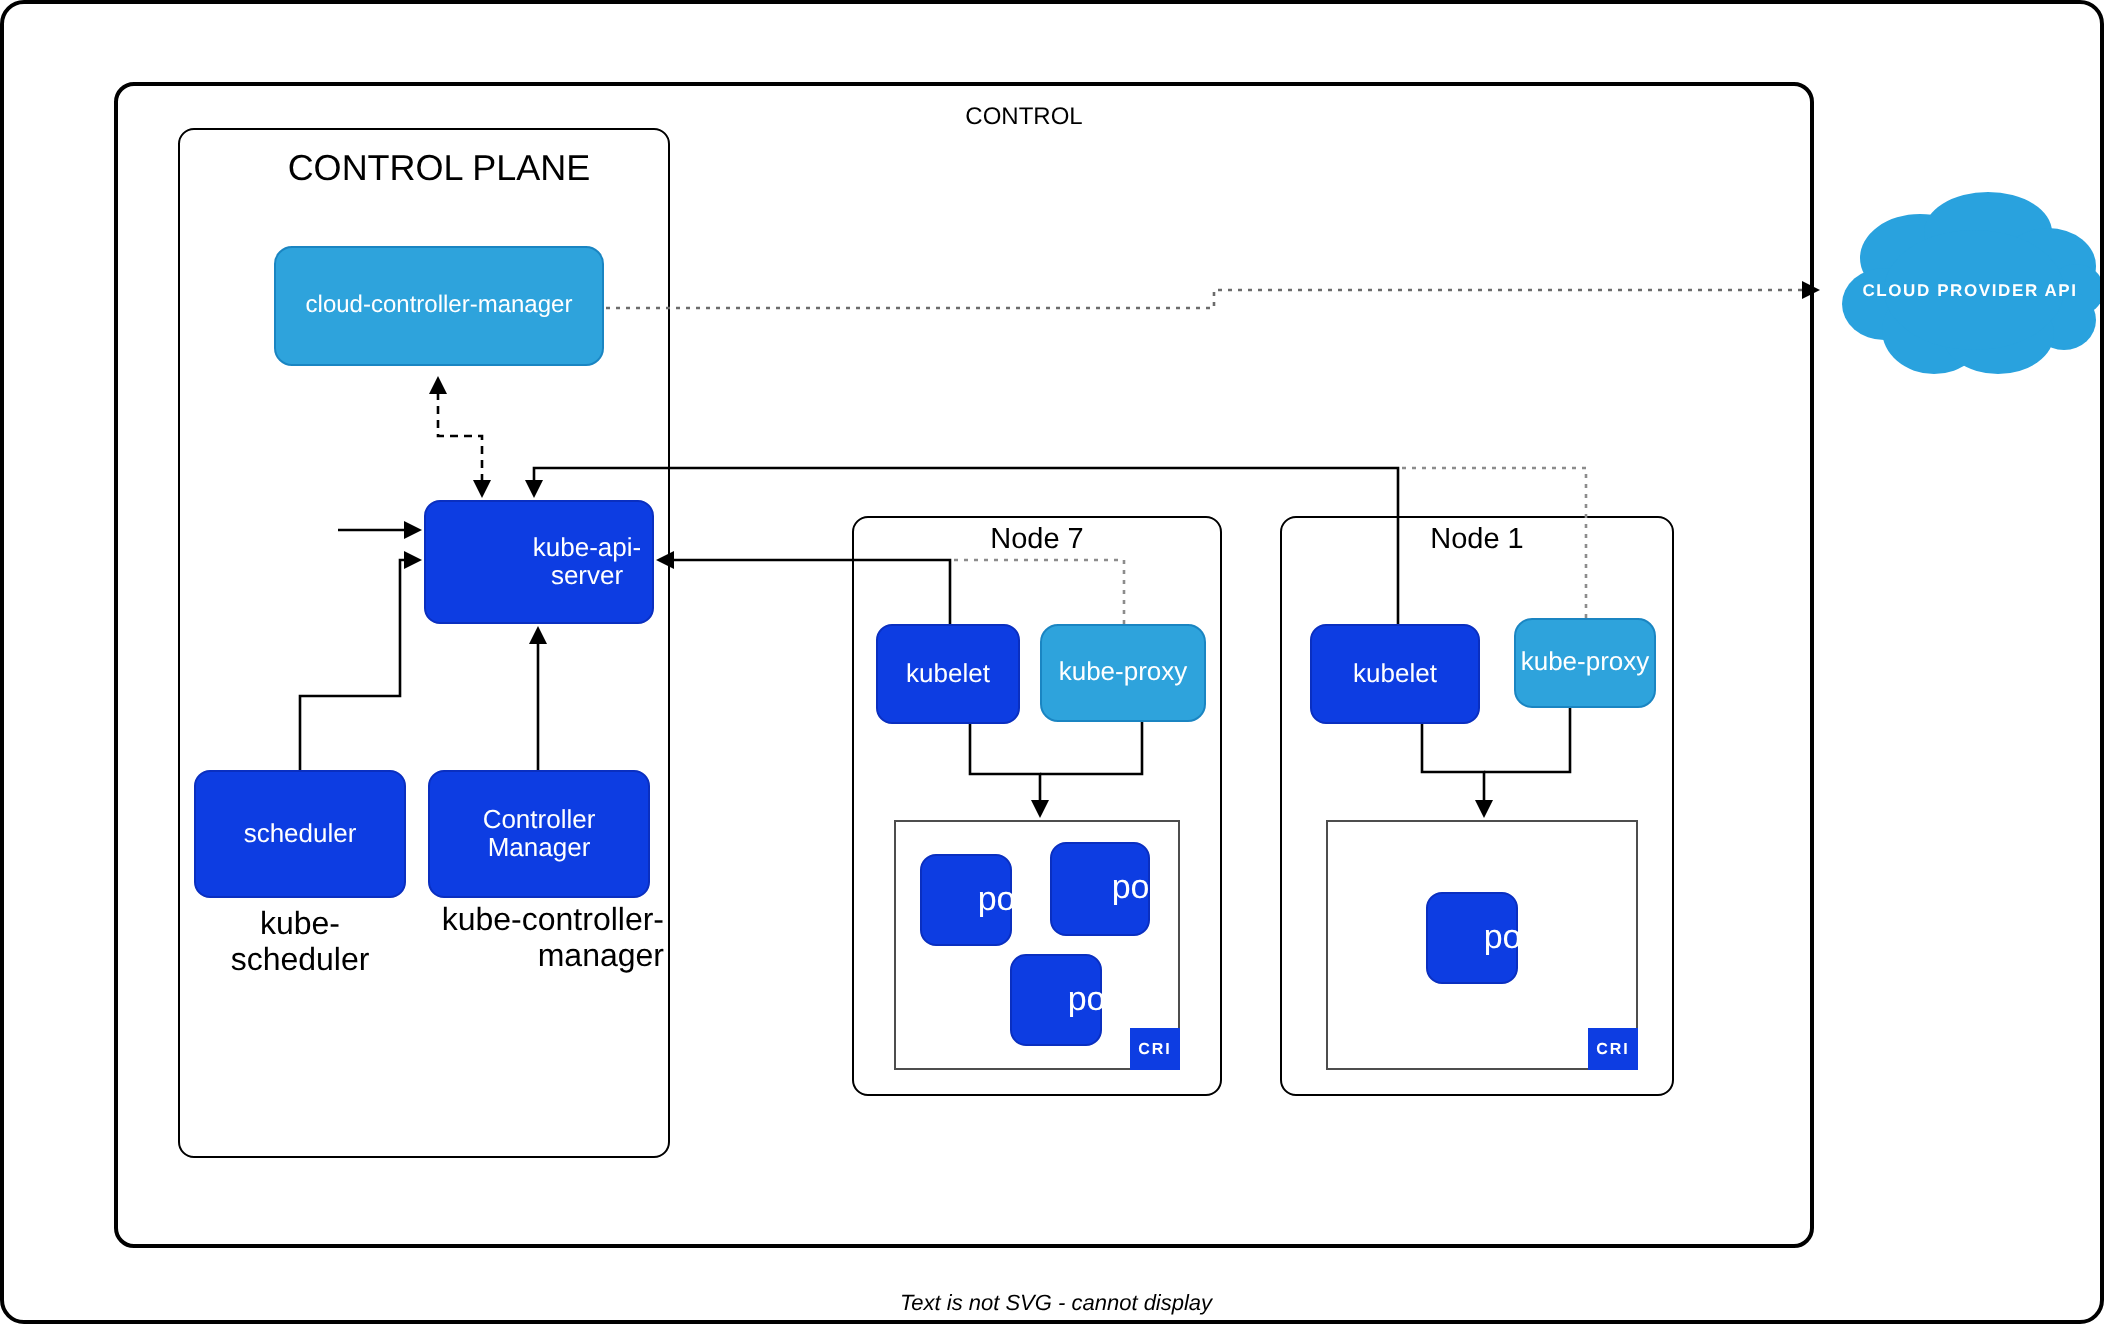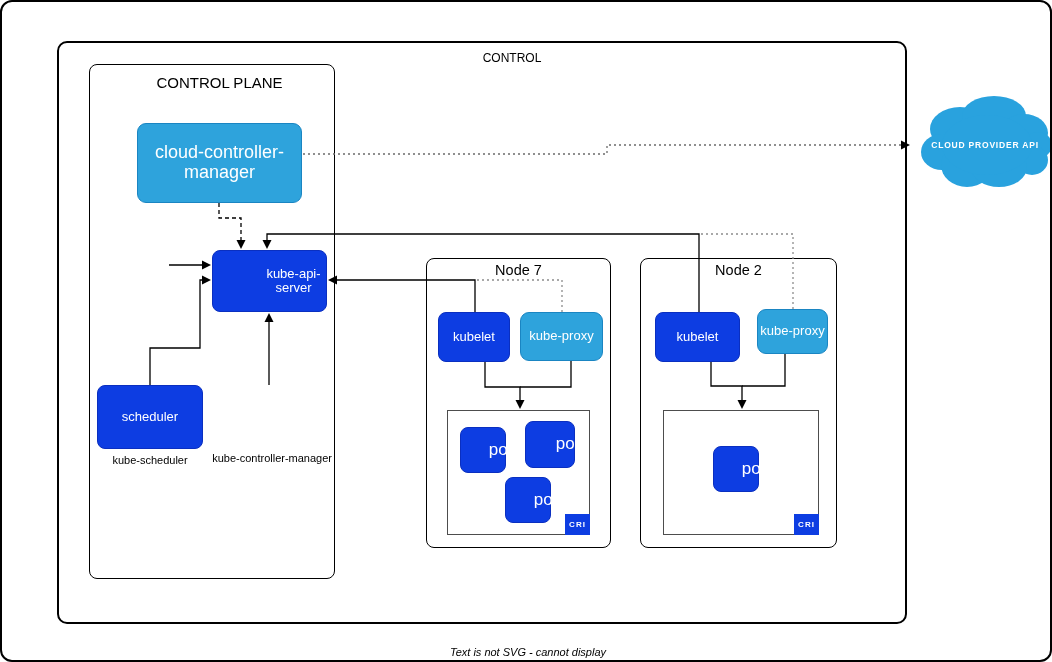"CONTROL PLANE" .cp-lbl { font-size: 15px -> 18px }
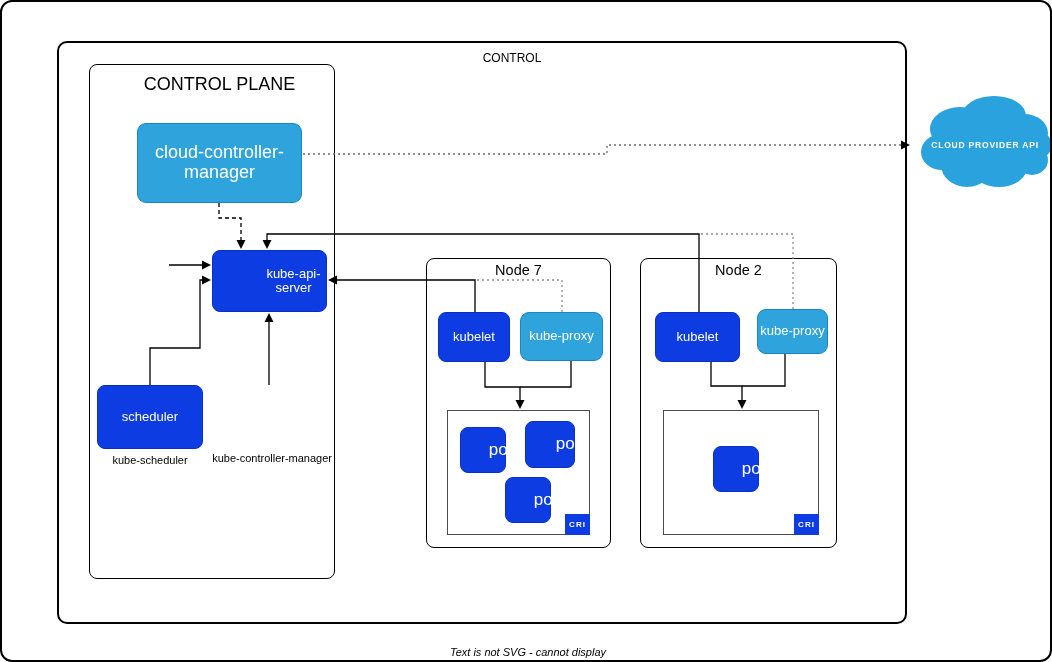"cloud-controller-manager" div.abs { font-size: 18px -> 12px; height: 80px -> 60px }
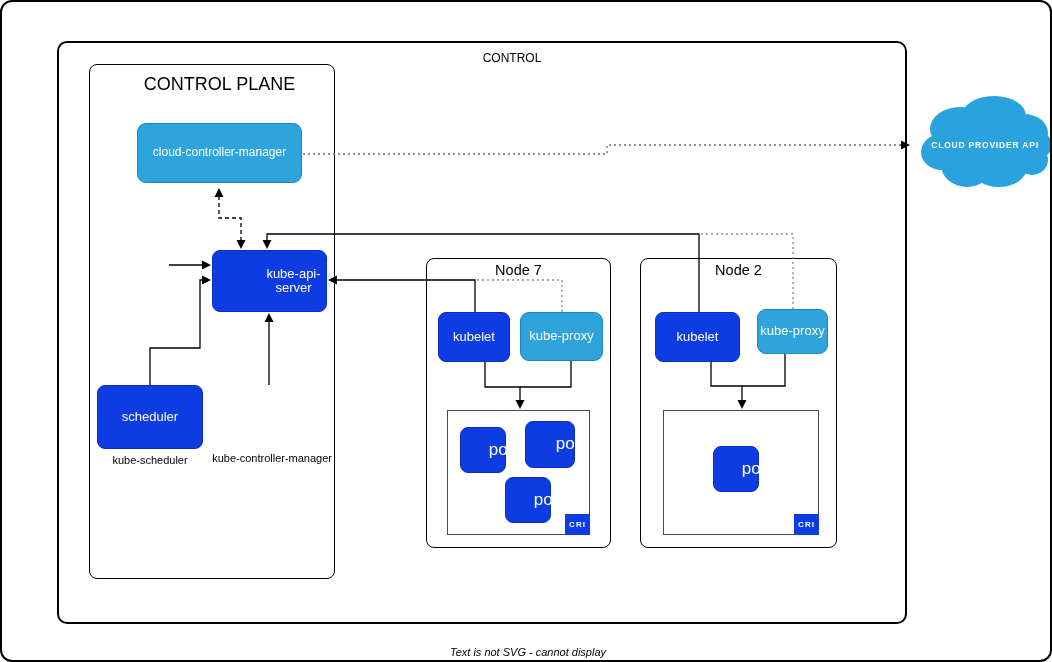"Node 2" div.abs { text: 2 -> 1 }
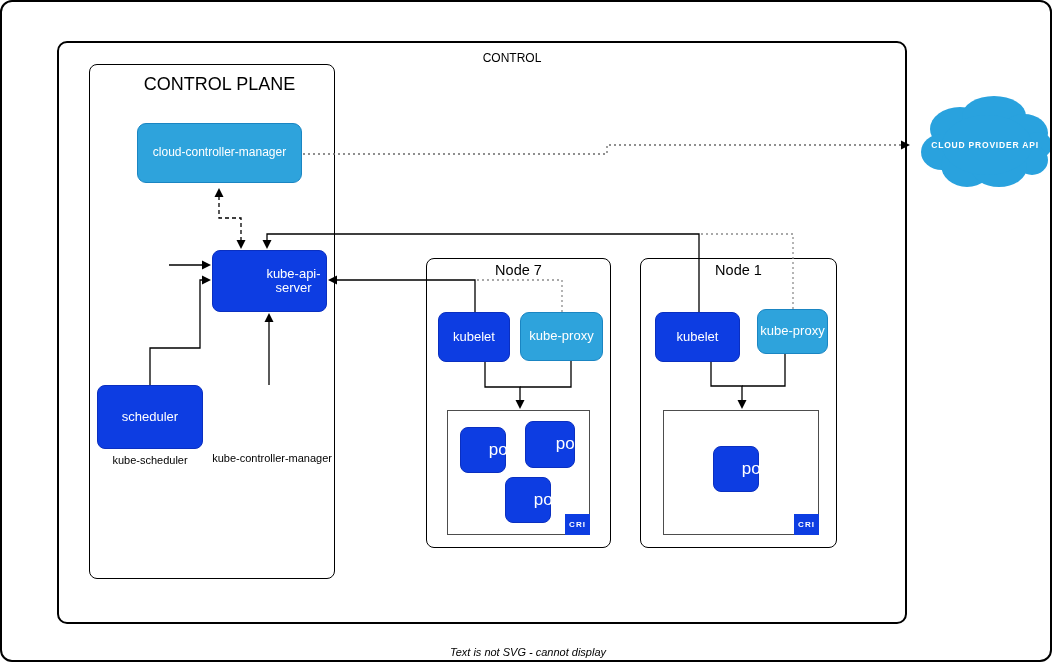"Controller Manager" div.abs { html: none -> <div>Controller Manager</div> }
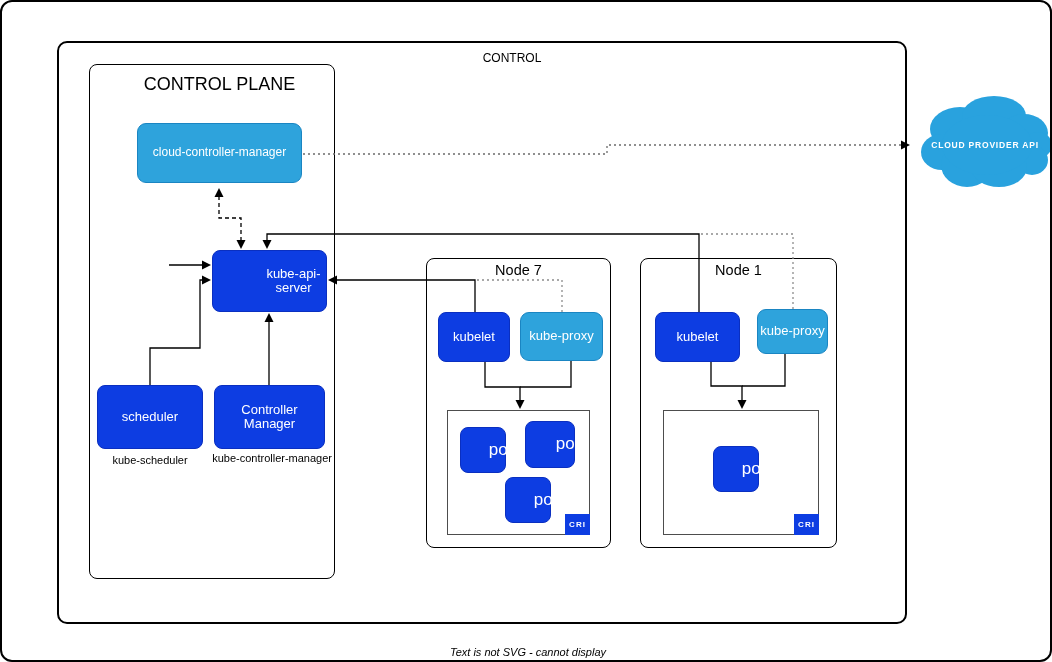"kube-scheduler" .caption { font-size: 11px -> 16px }
